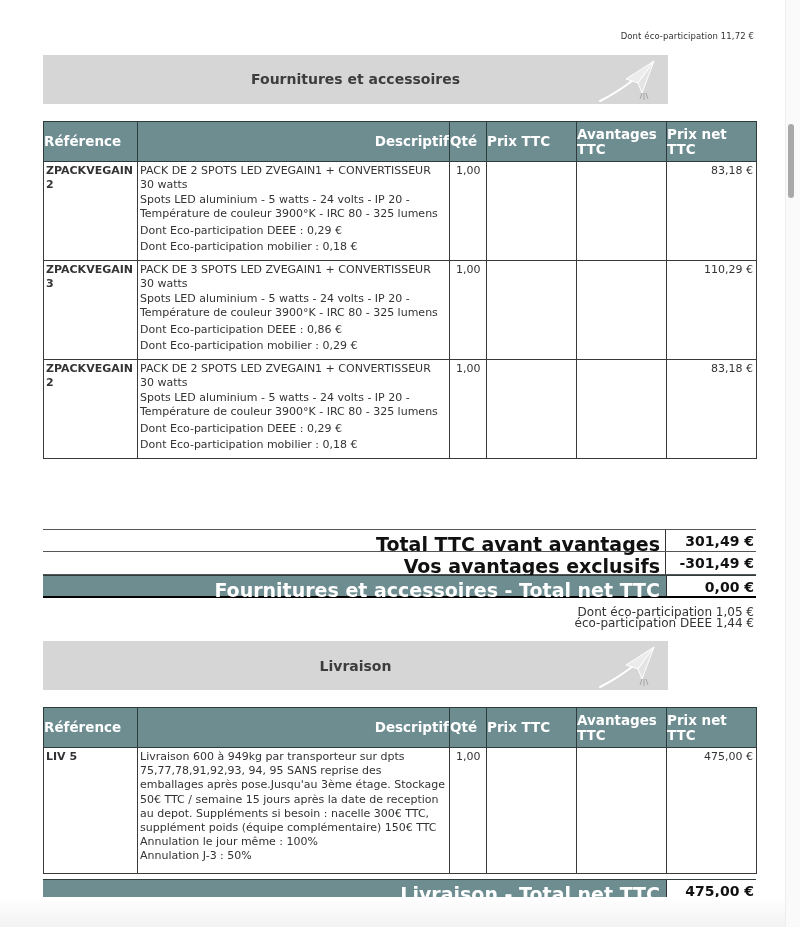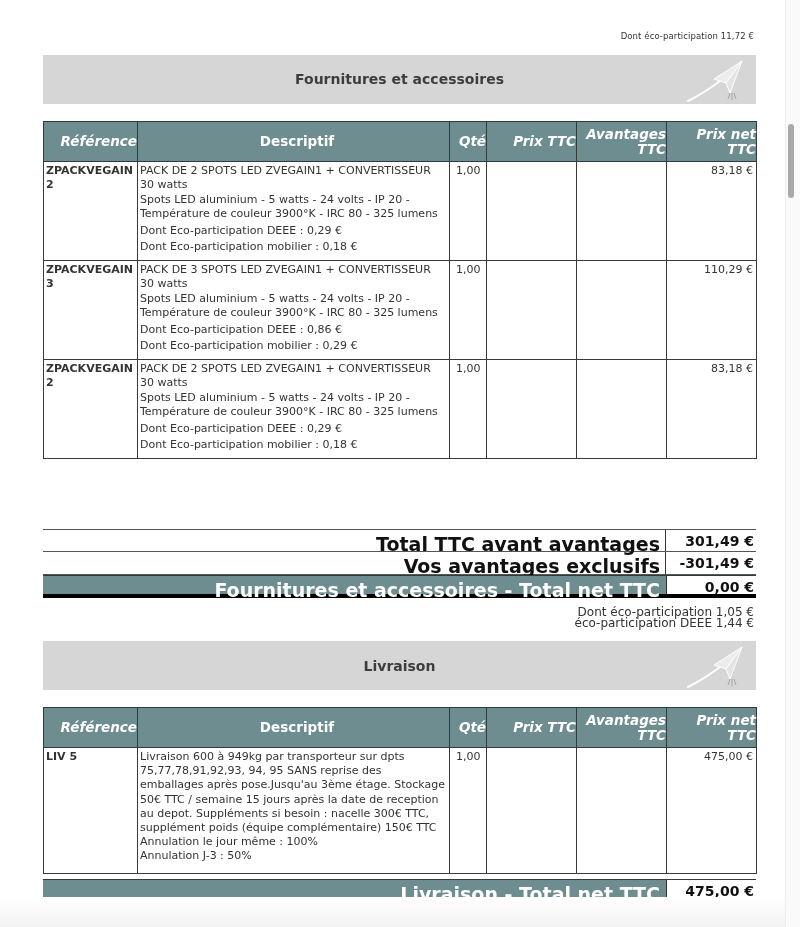"Fournitures et accessoires" .section-band { width: 713px -> 625px }
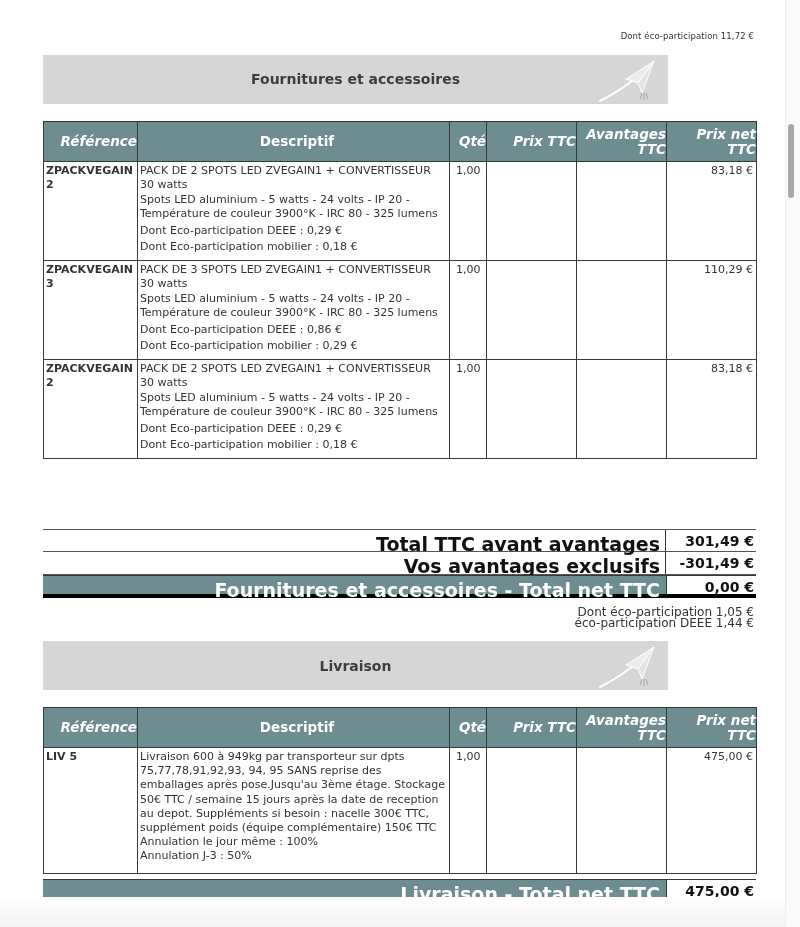"Référence" table.items th.center { font-style: italic -> none; text-align: right -> left }
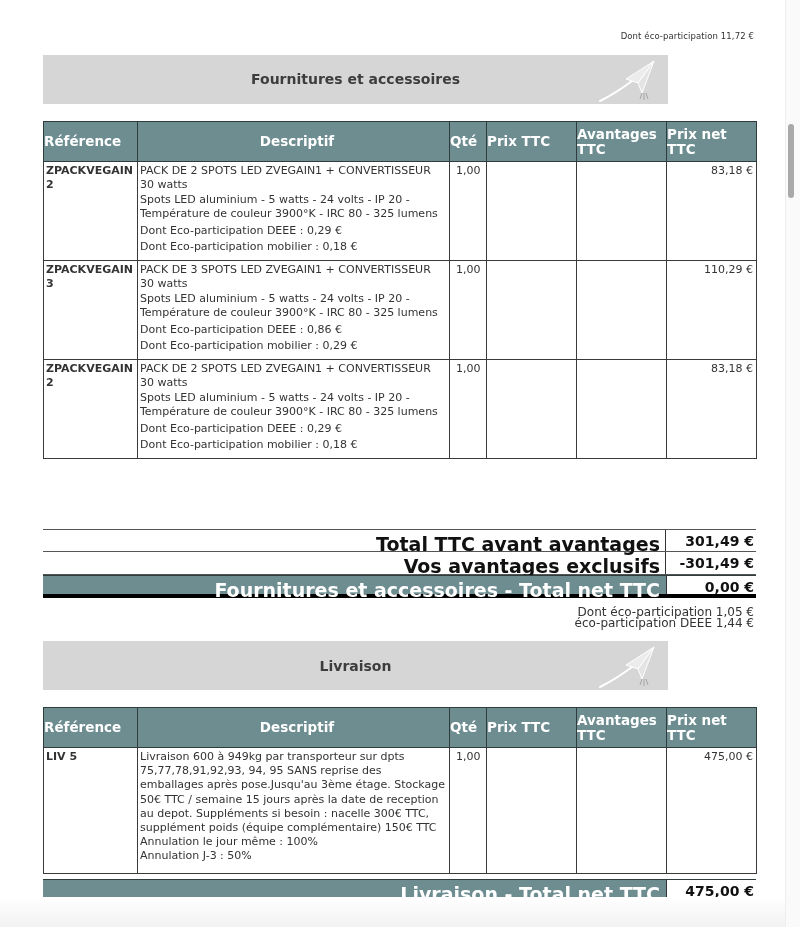"Descriptif" table.items th.left { text-align: center -> right }
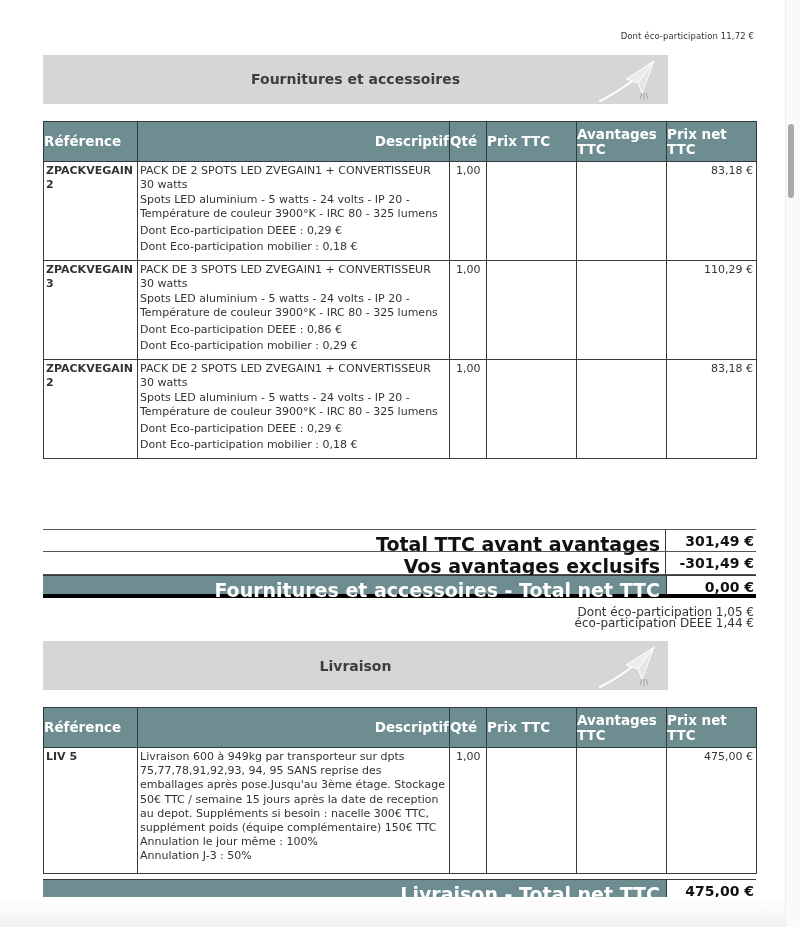"Fournitures et accessoires - Total" .tot-row.final { border-bottom: 4px solid #000000 -> 2px solid #000000 }
